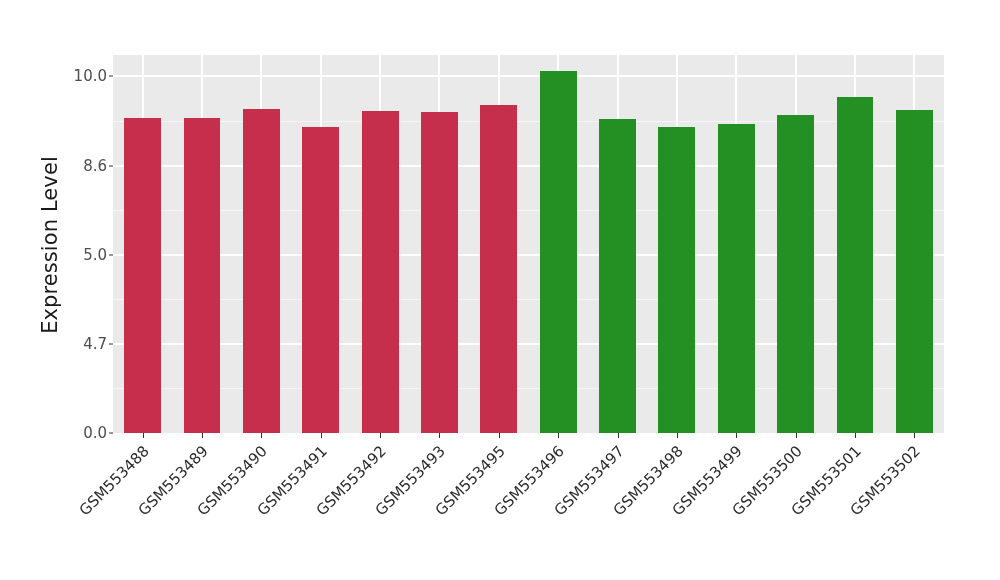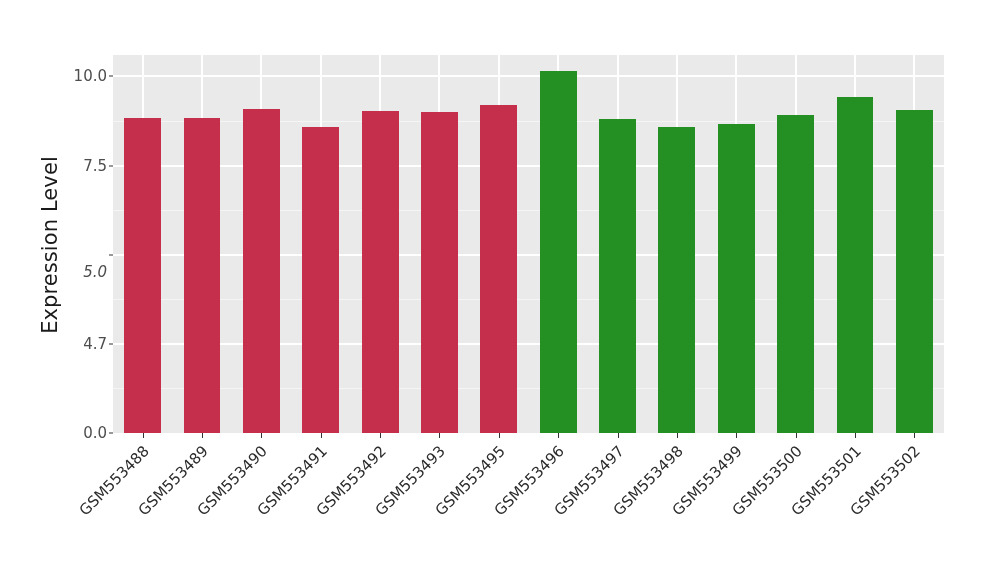"7.5" div.y-tick { text: 7.5 -> 8.6 }
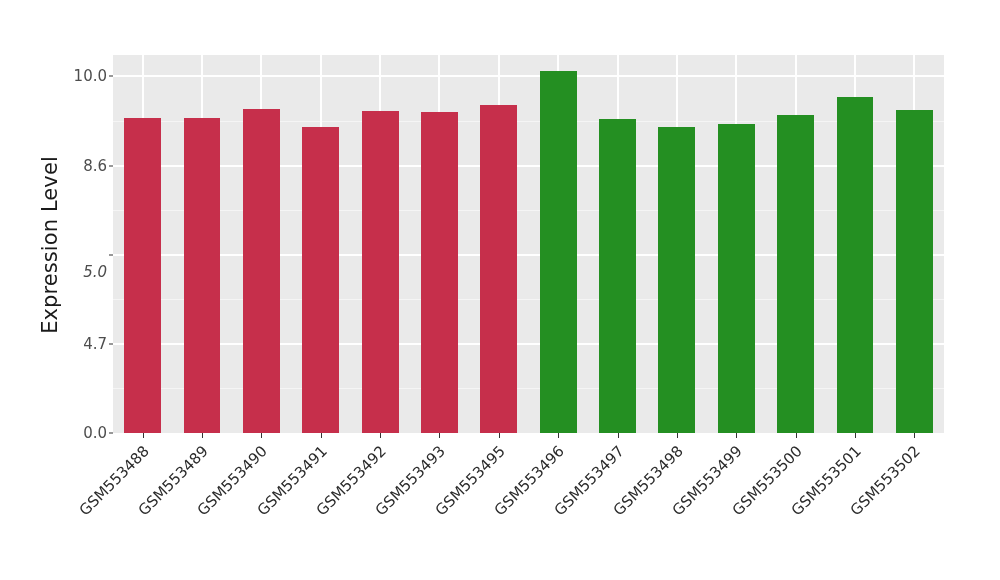"5.0" div.y-tick { font-style: italic -> none; top: 217px -> 200px }
